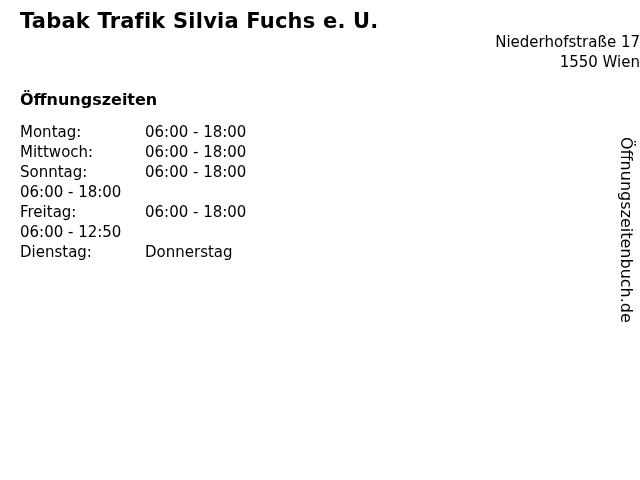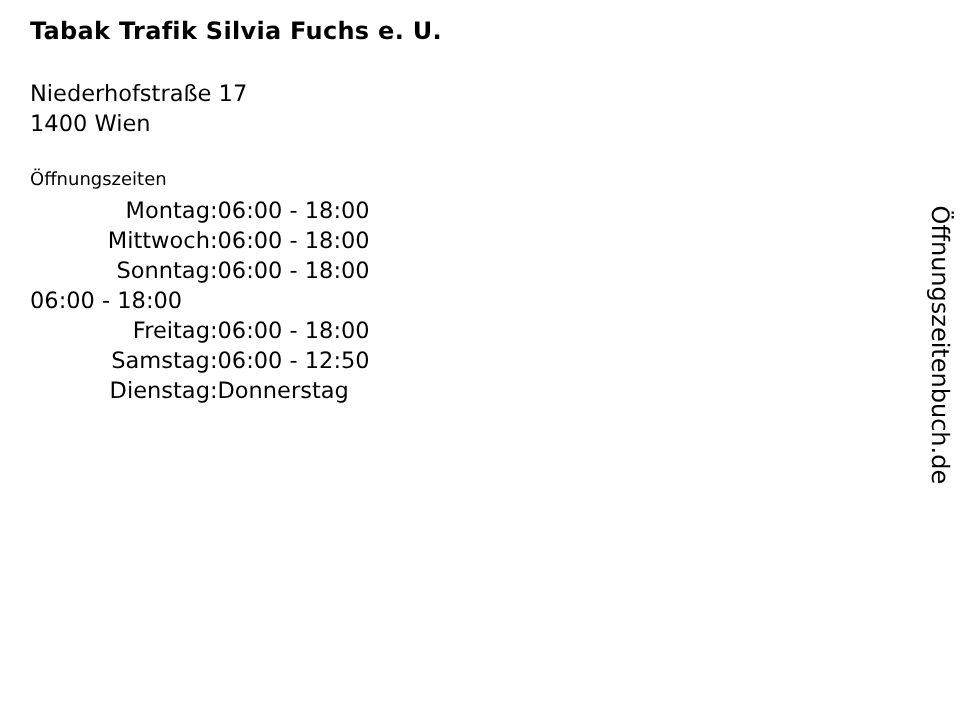"Tabak Trafik Silvia Fuchs e." .business-name { font-size: 16px -> 21px }
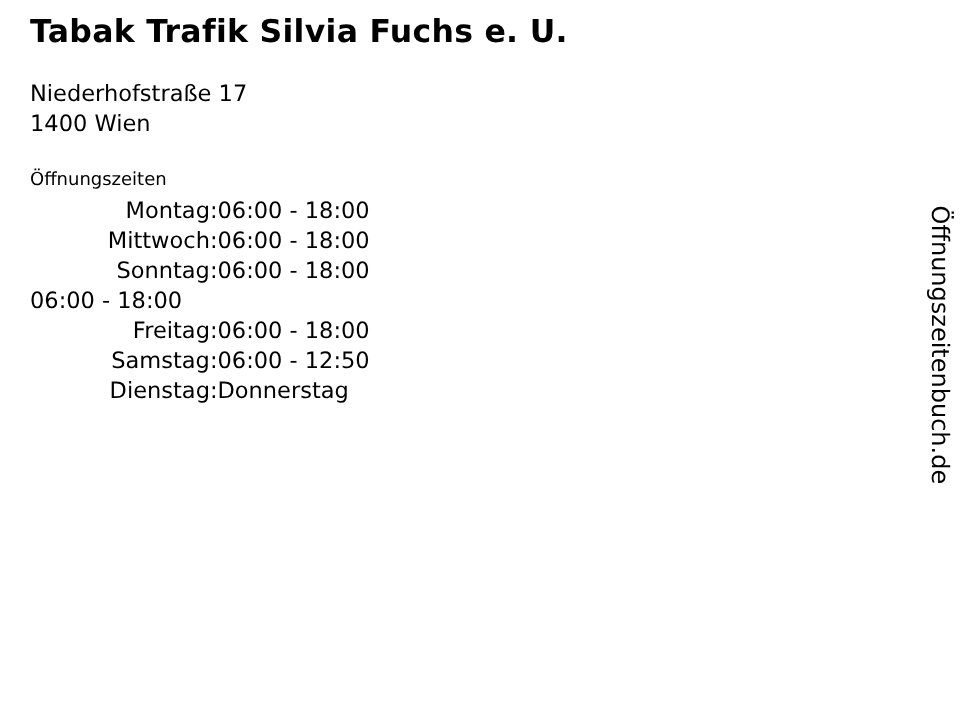"Niederhofstraße 17" .address { margin-top: 20px -> 0; text-align: none -> right }
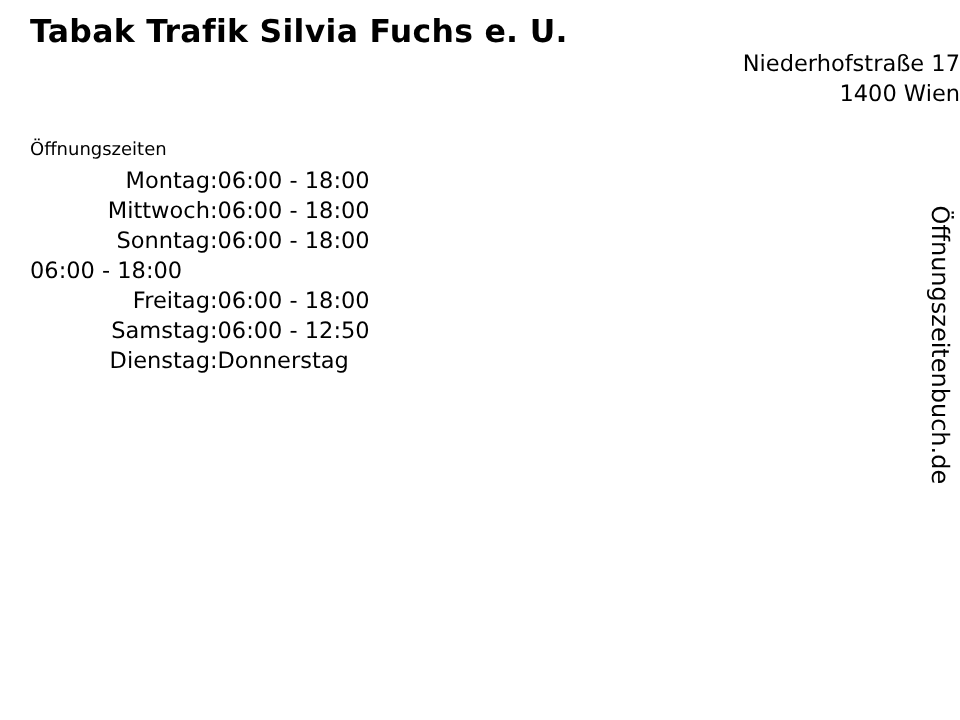"1400 Wien" div { text: 1400 -> 1550 }
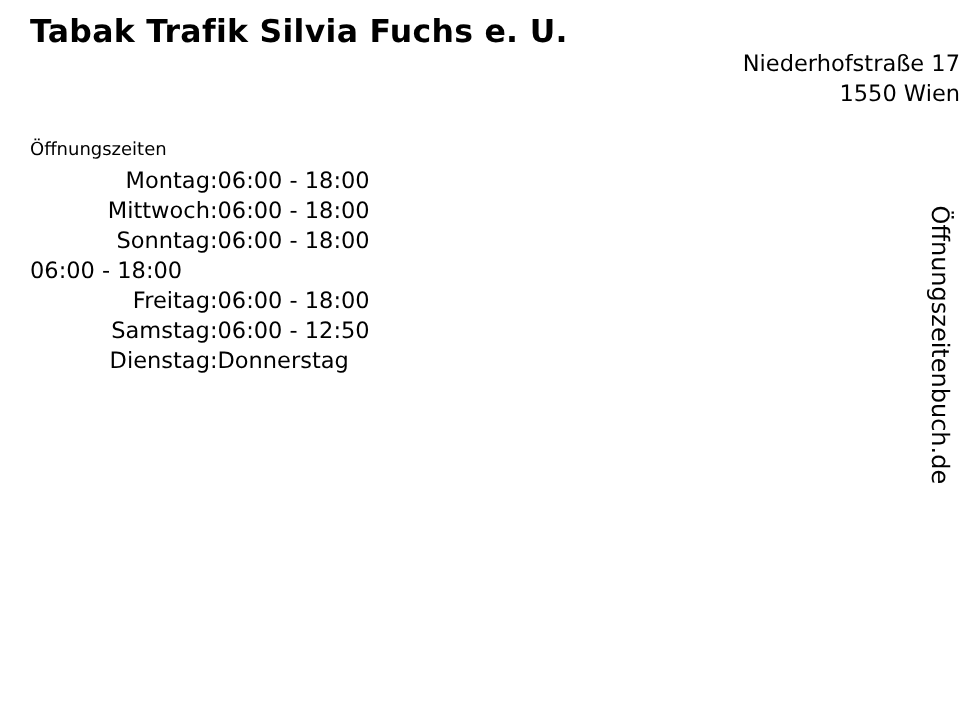"Öffnungszeiten" .hours-heading { font-size: 12px -> 16px; font-weight: normal -> bold }
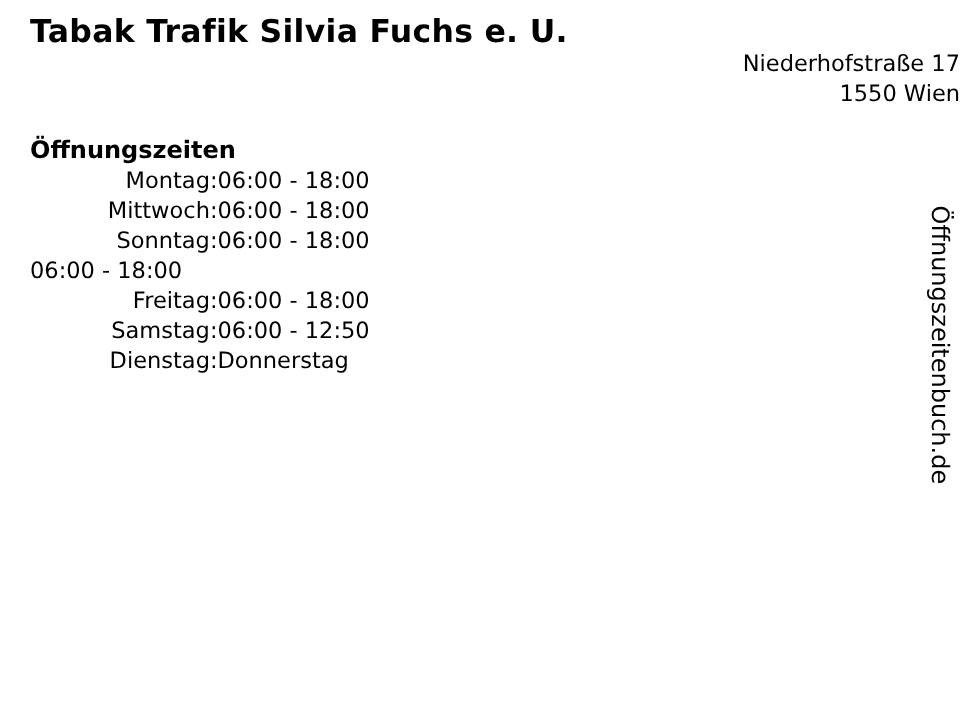"Montag:" .hours-table { margin-top: 1px -> 13px; text-align: right -> none }
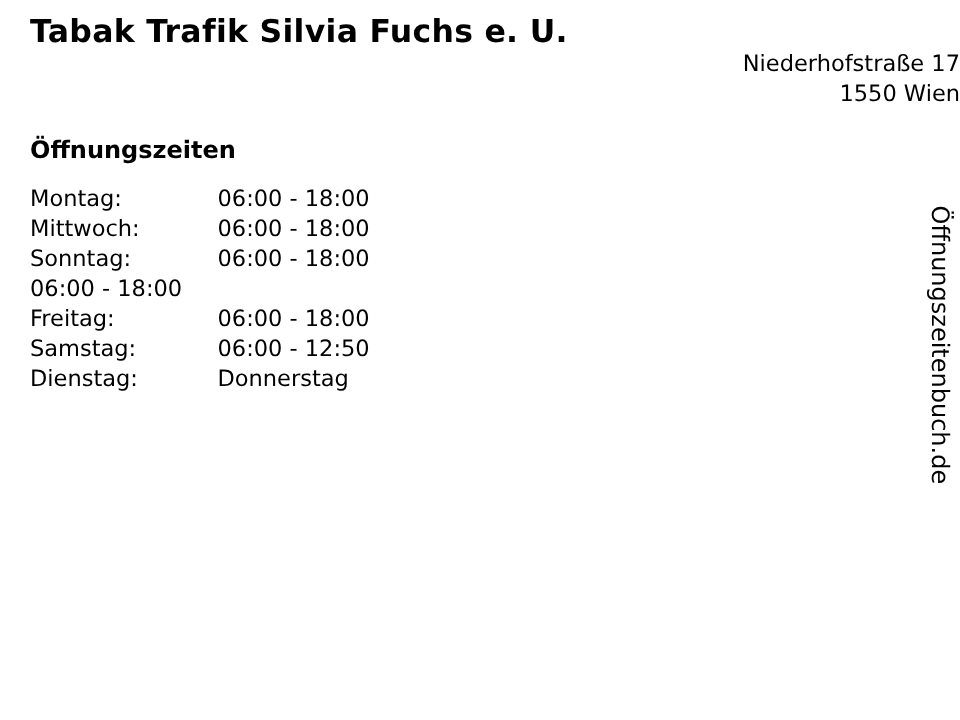"Samstag:" span.hours-day { html: <span>Samstag:</span> -> none }
